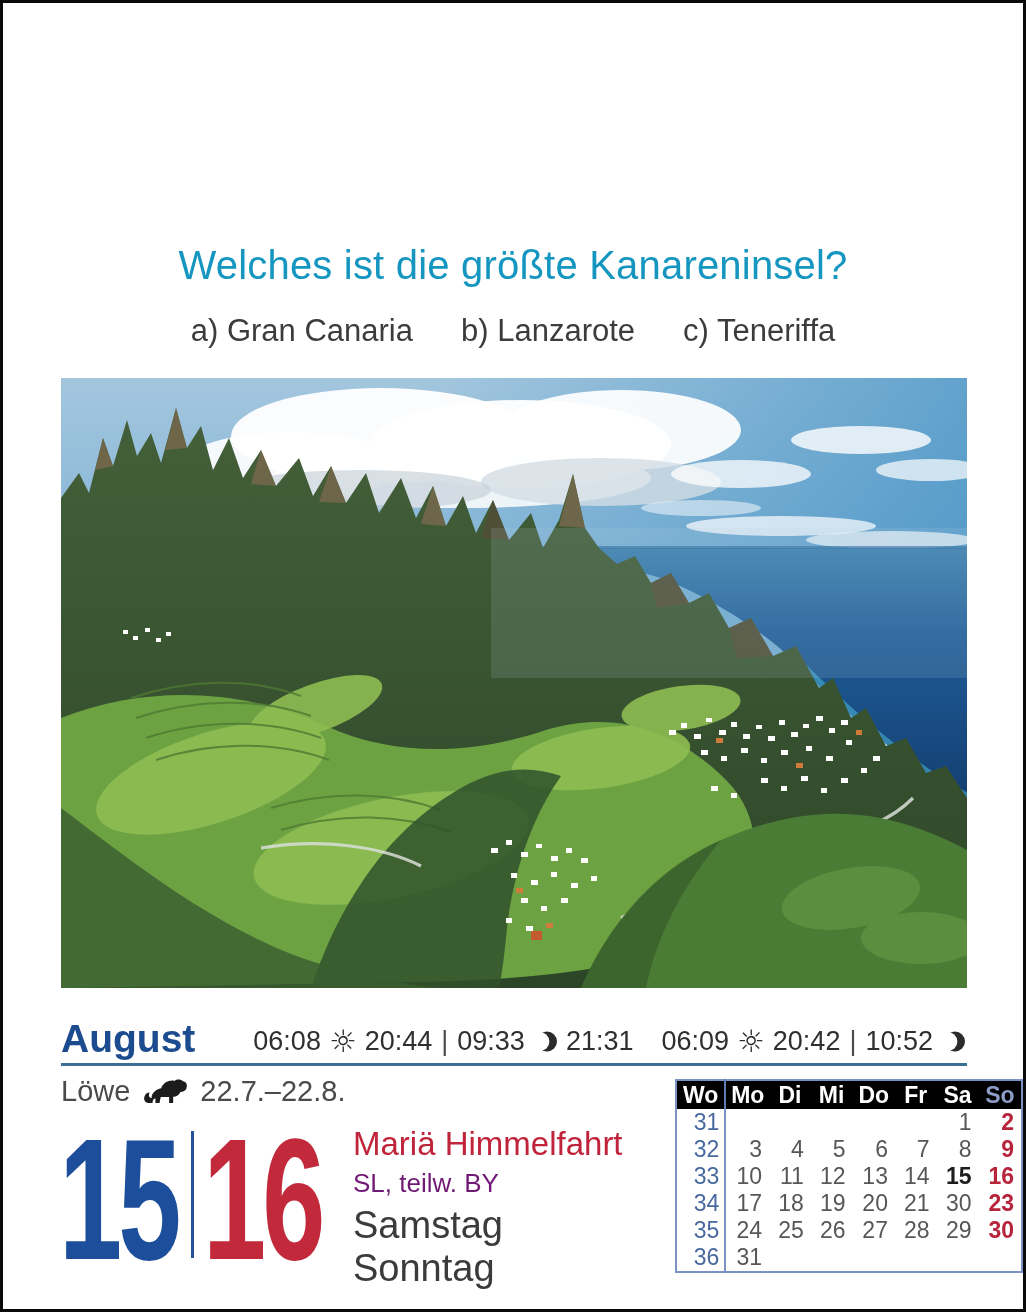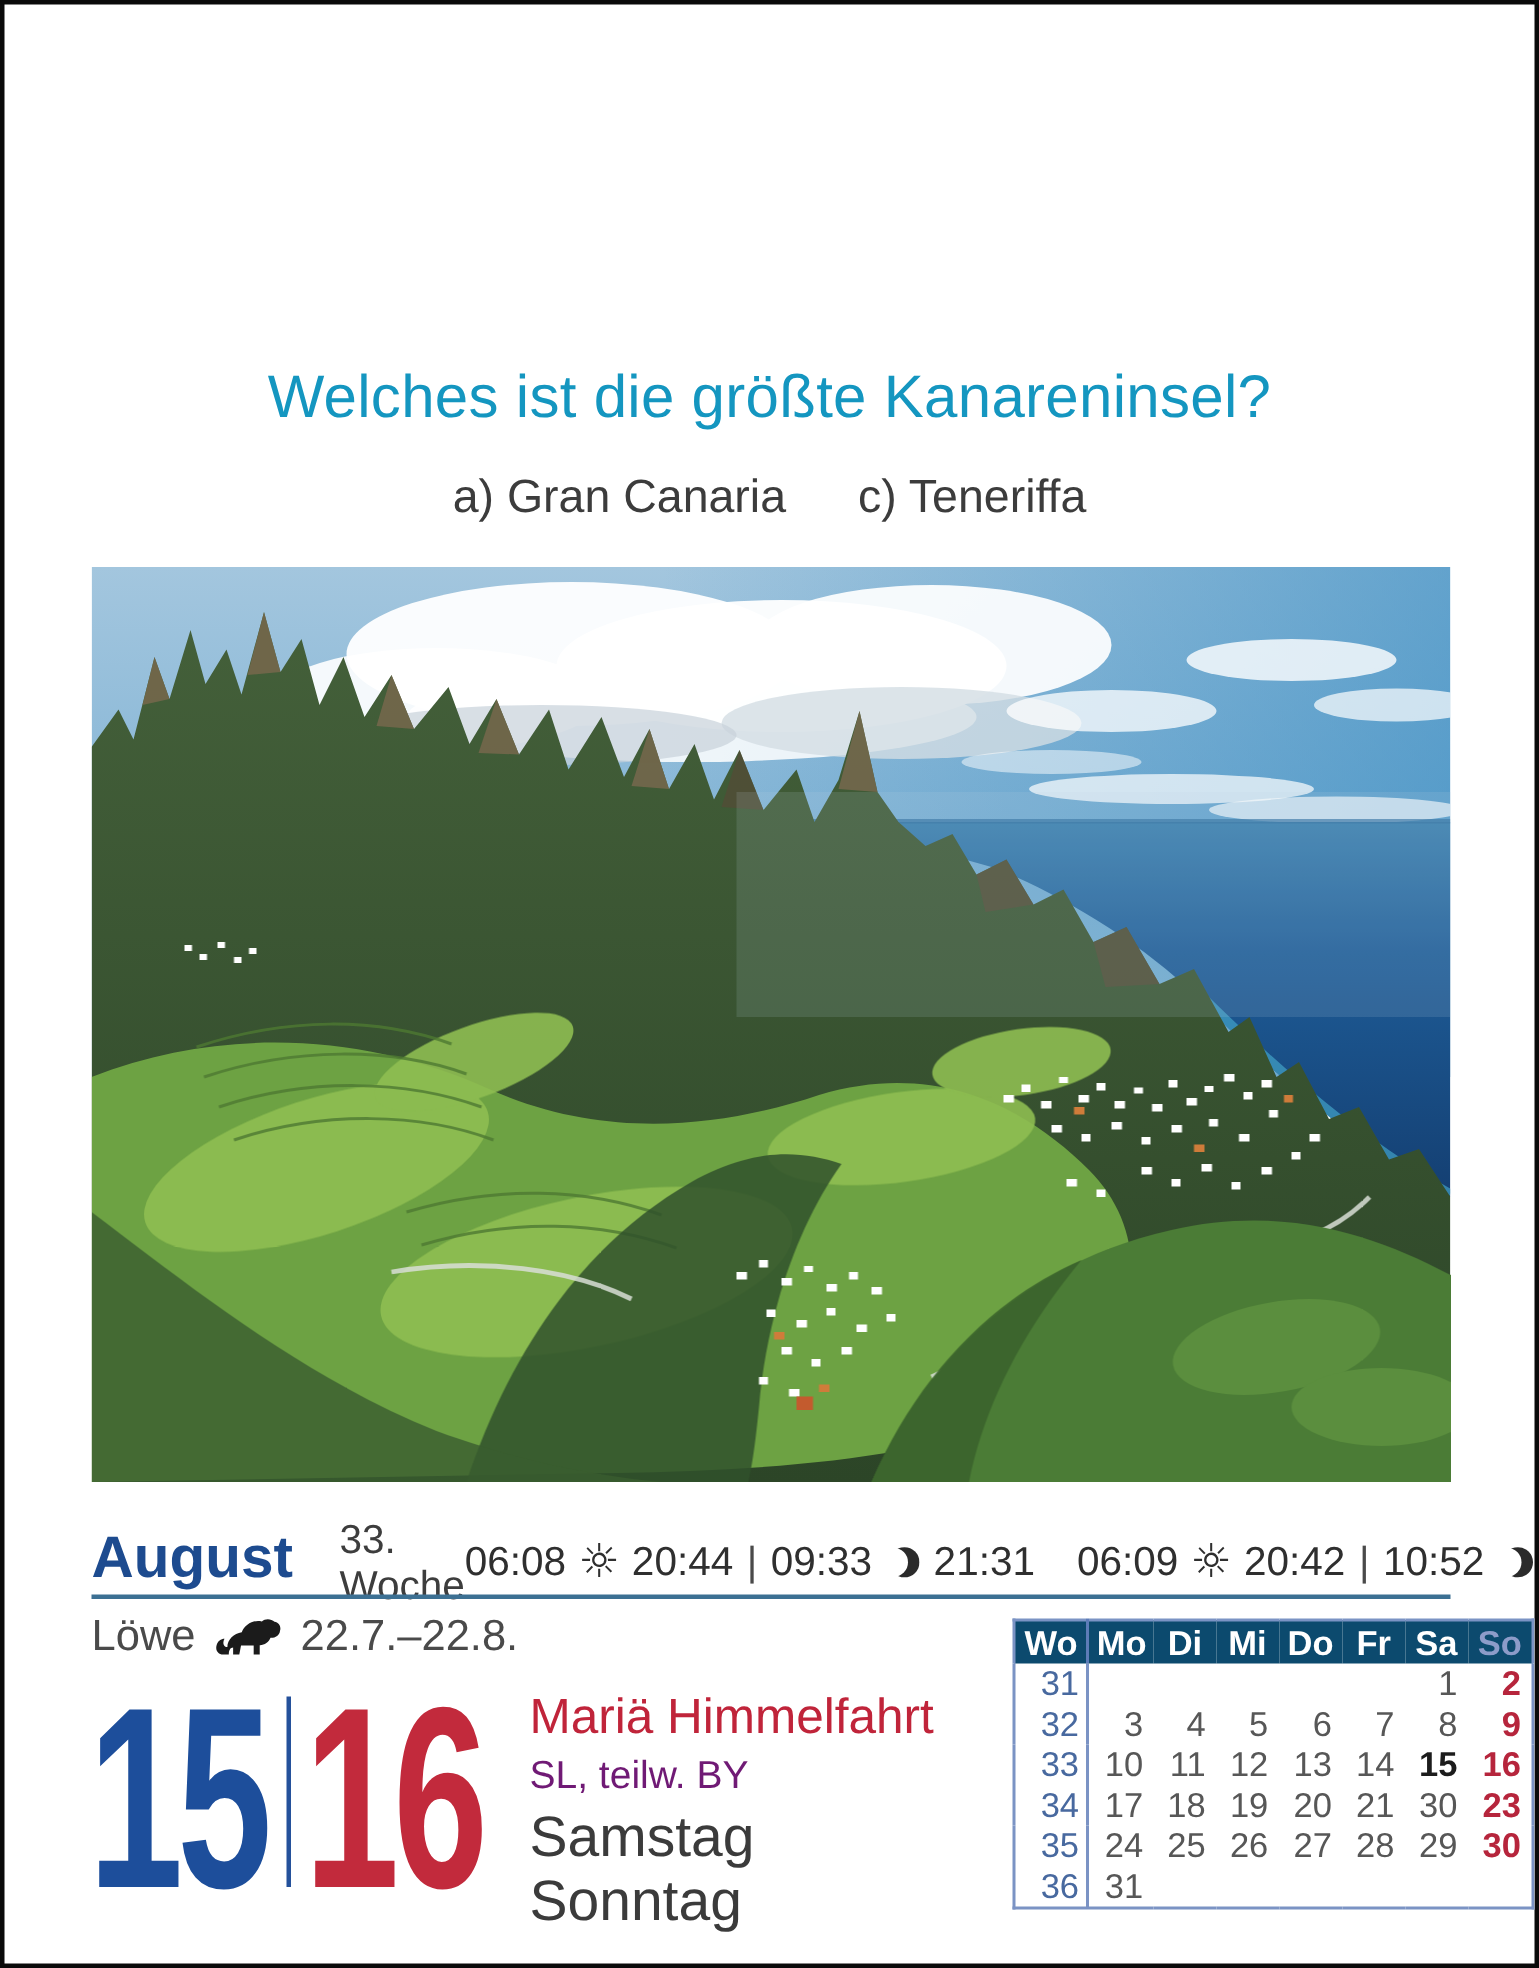"b) Lanzarote" span { html: none -> <span>b) Lanzarote</span> }
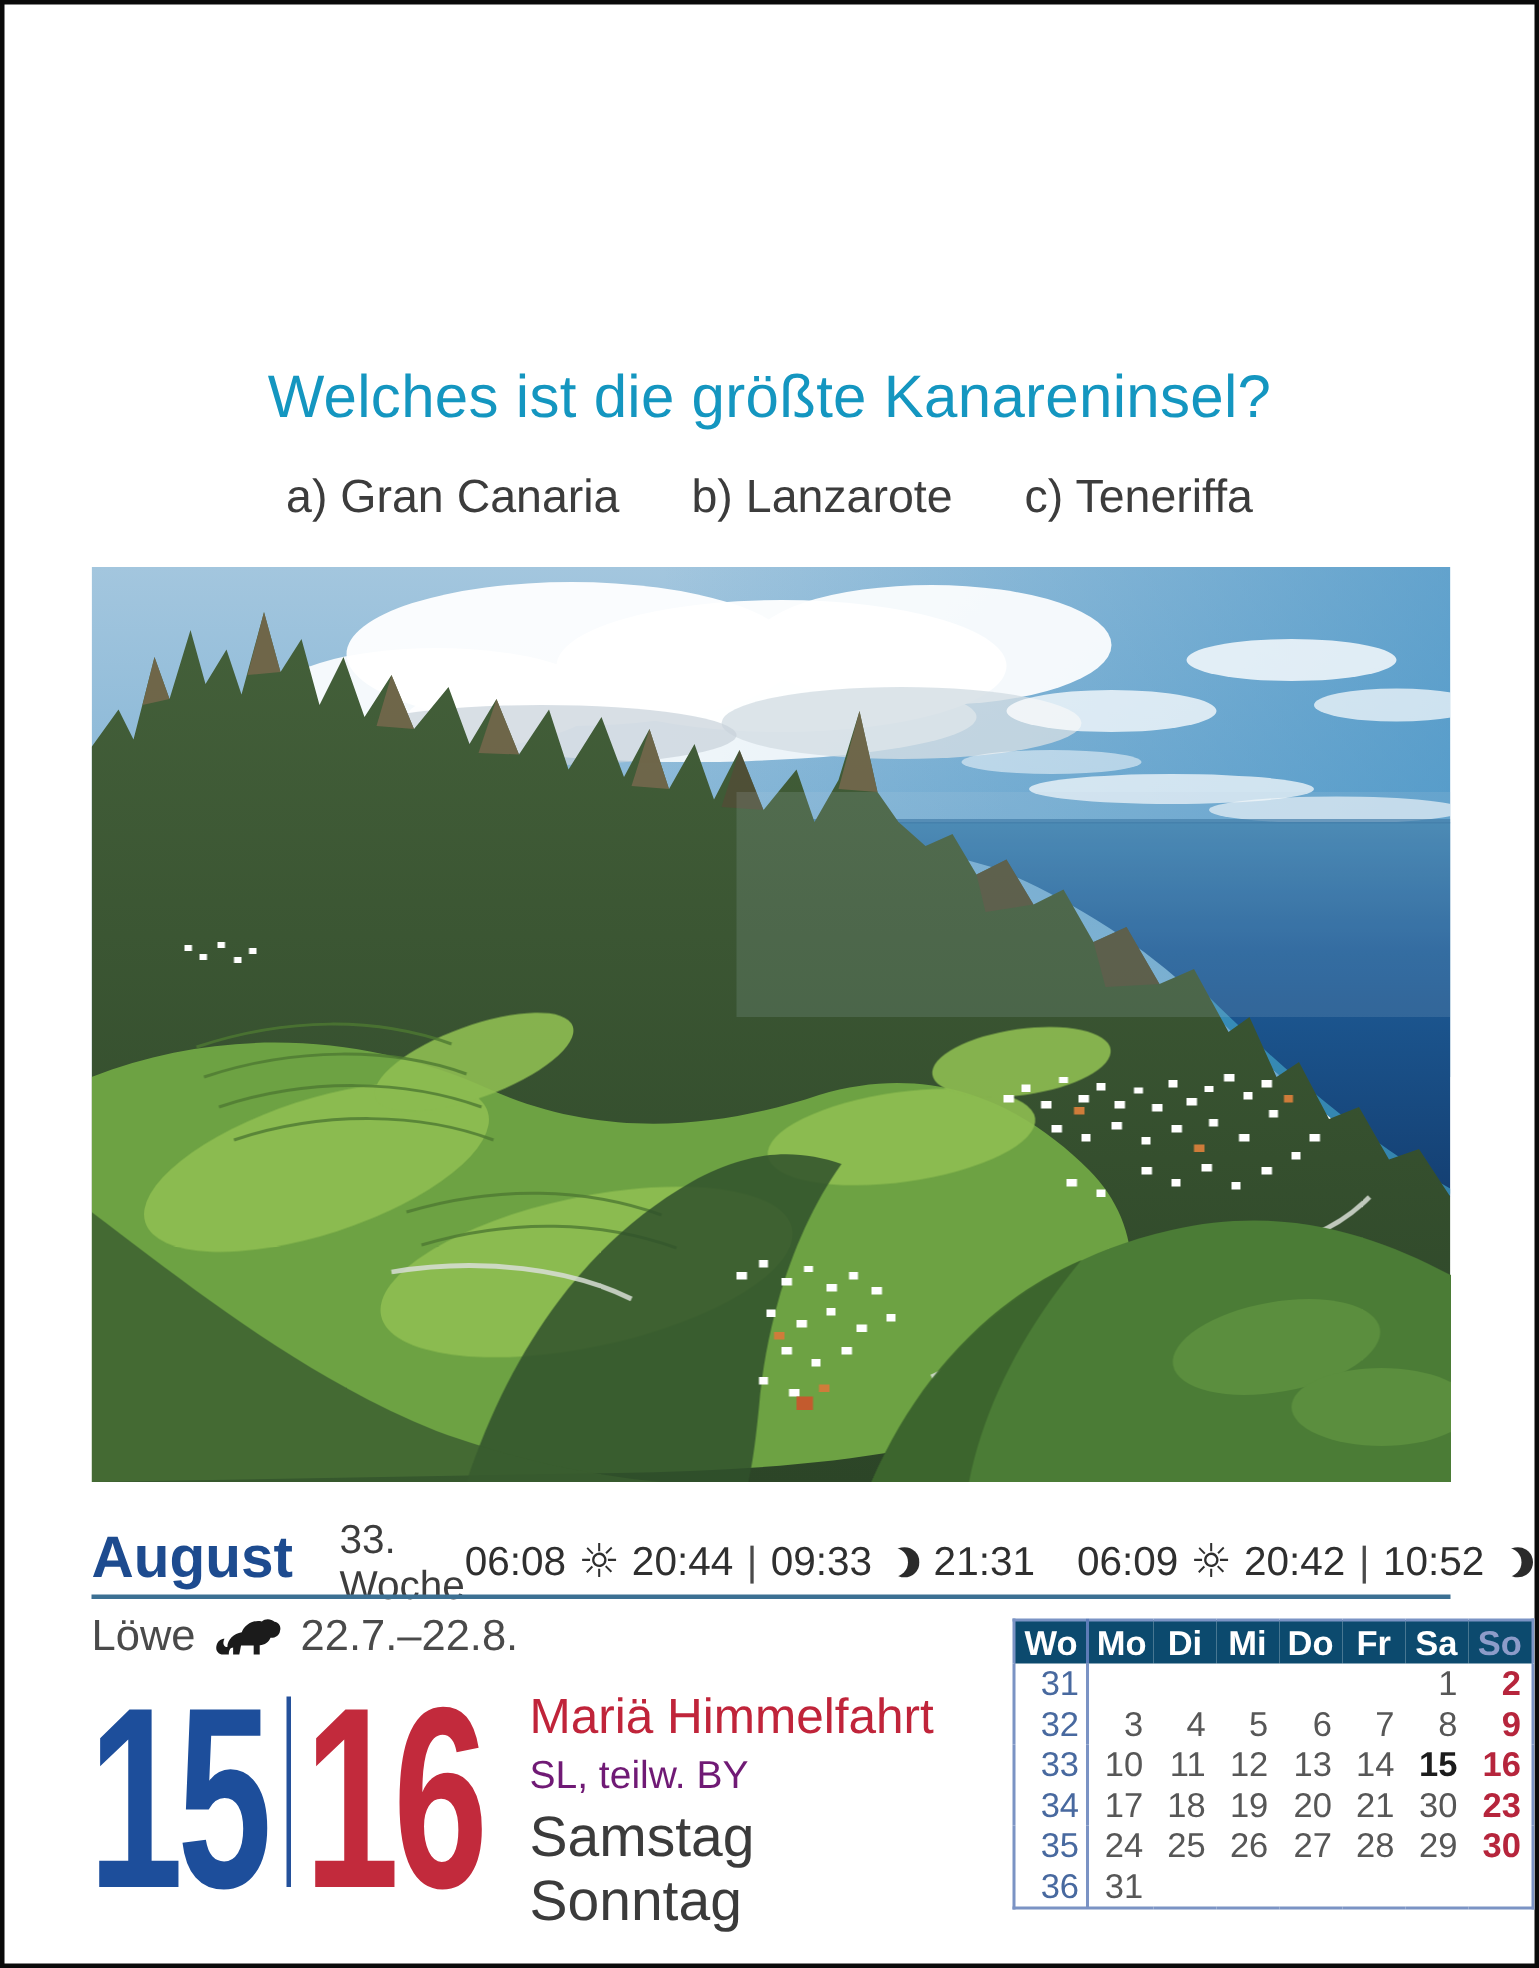"33. Woche" span.weeklbl { html: <span>33. Woche</span> -> none }
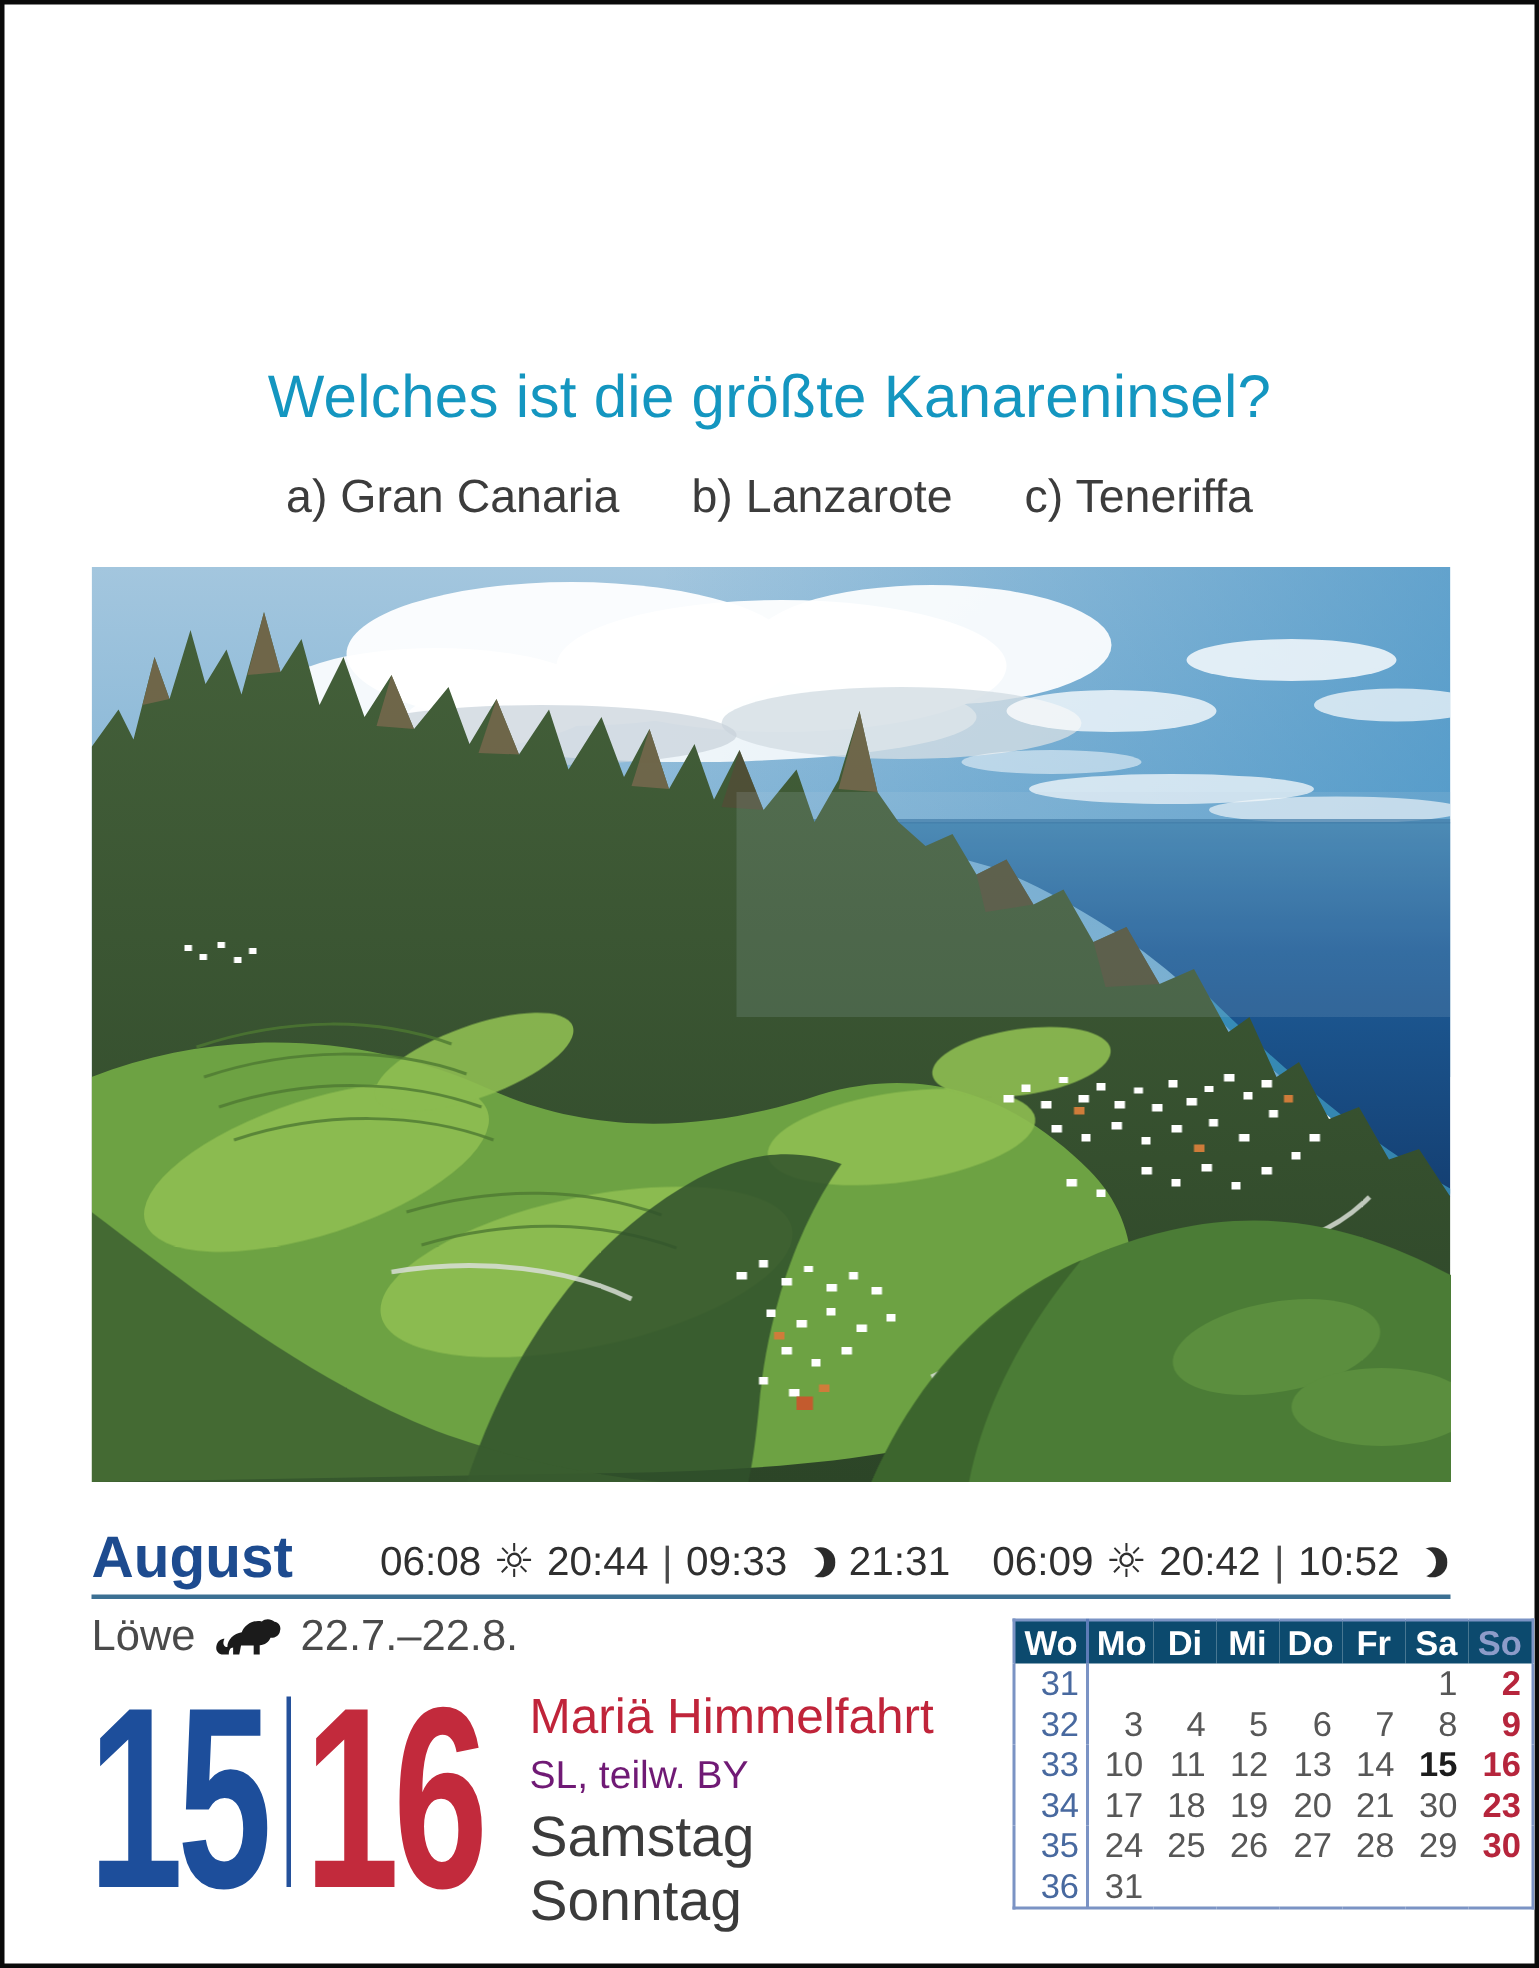"Wo" .mini-cal th { background: #0c4a6e -> #000000 }
